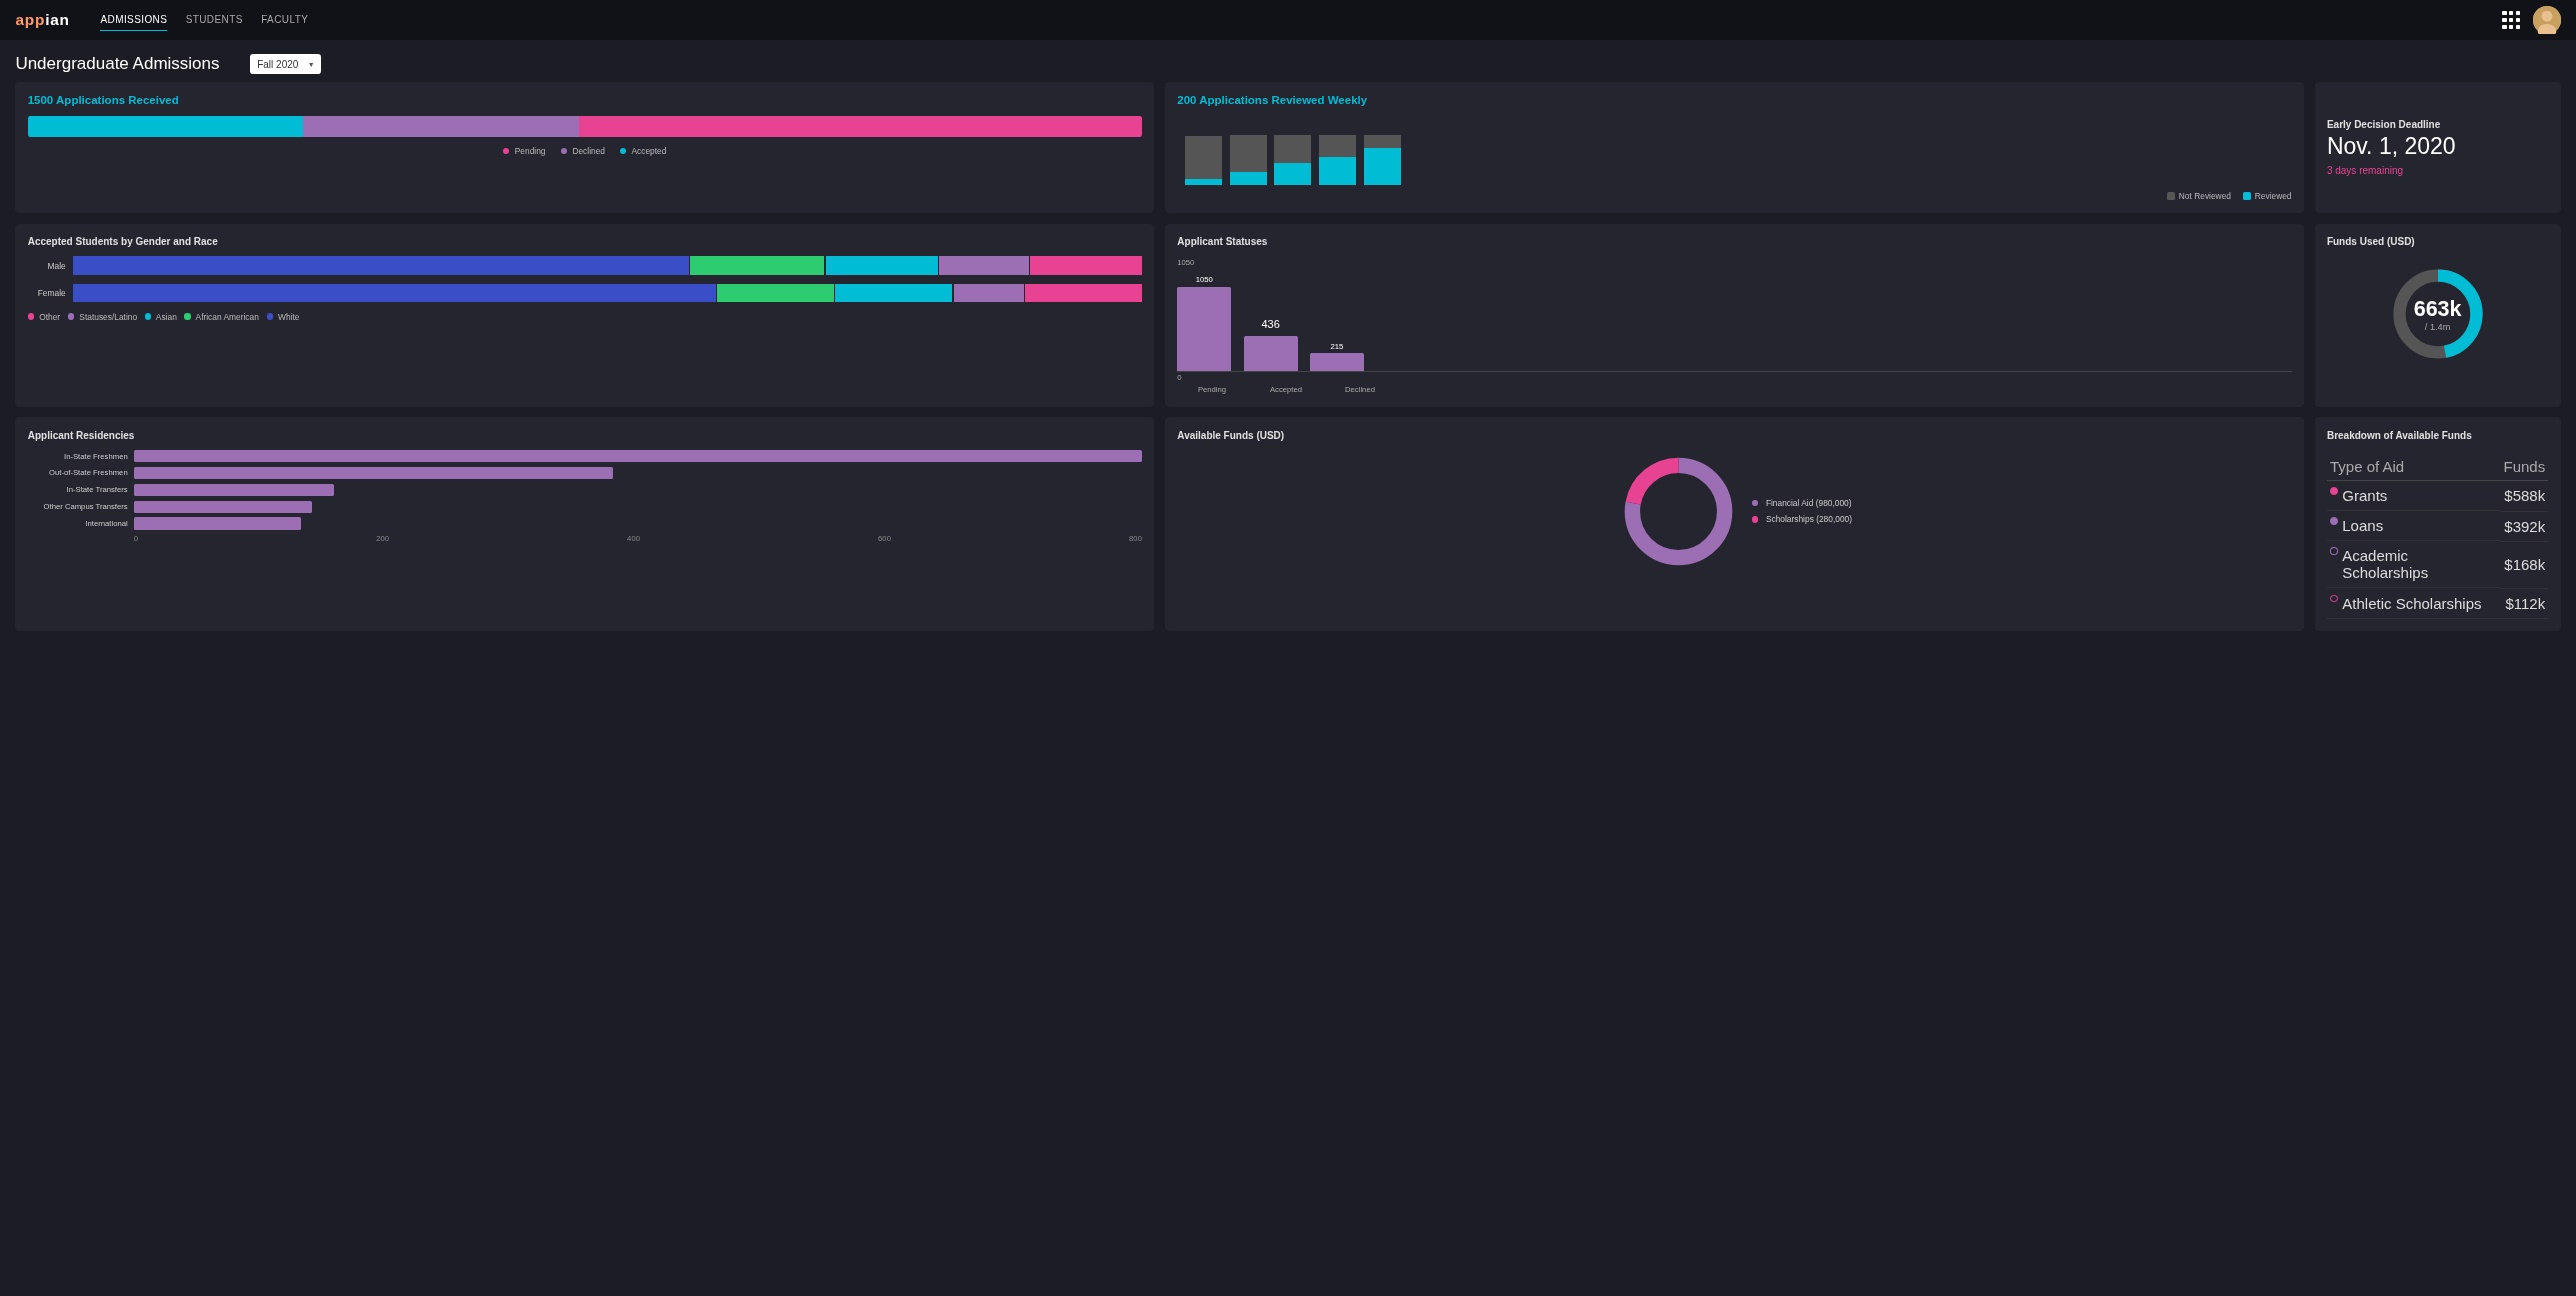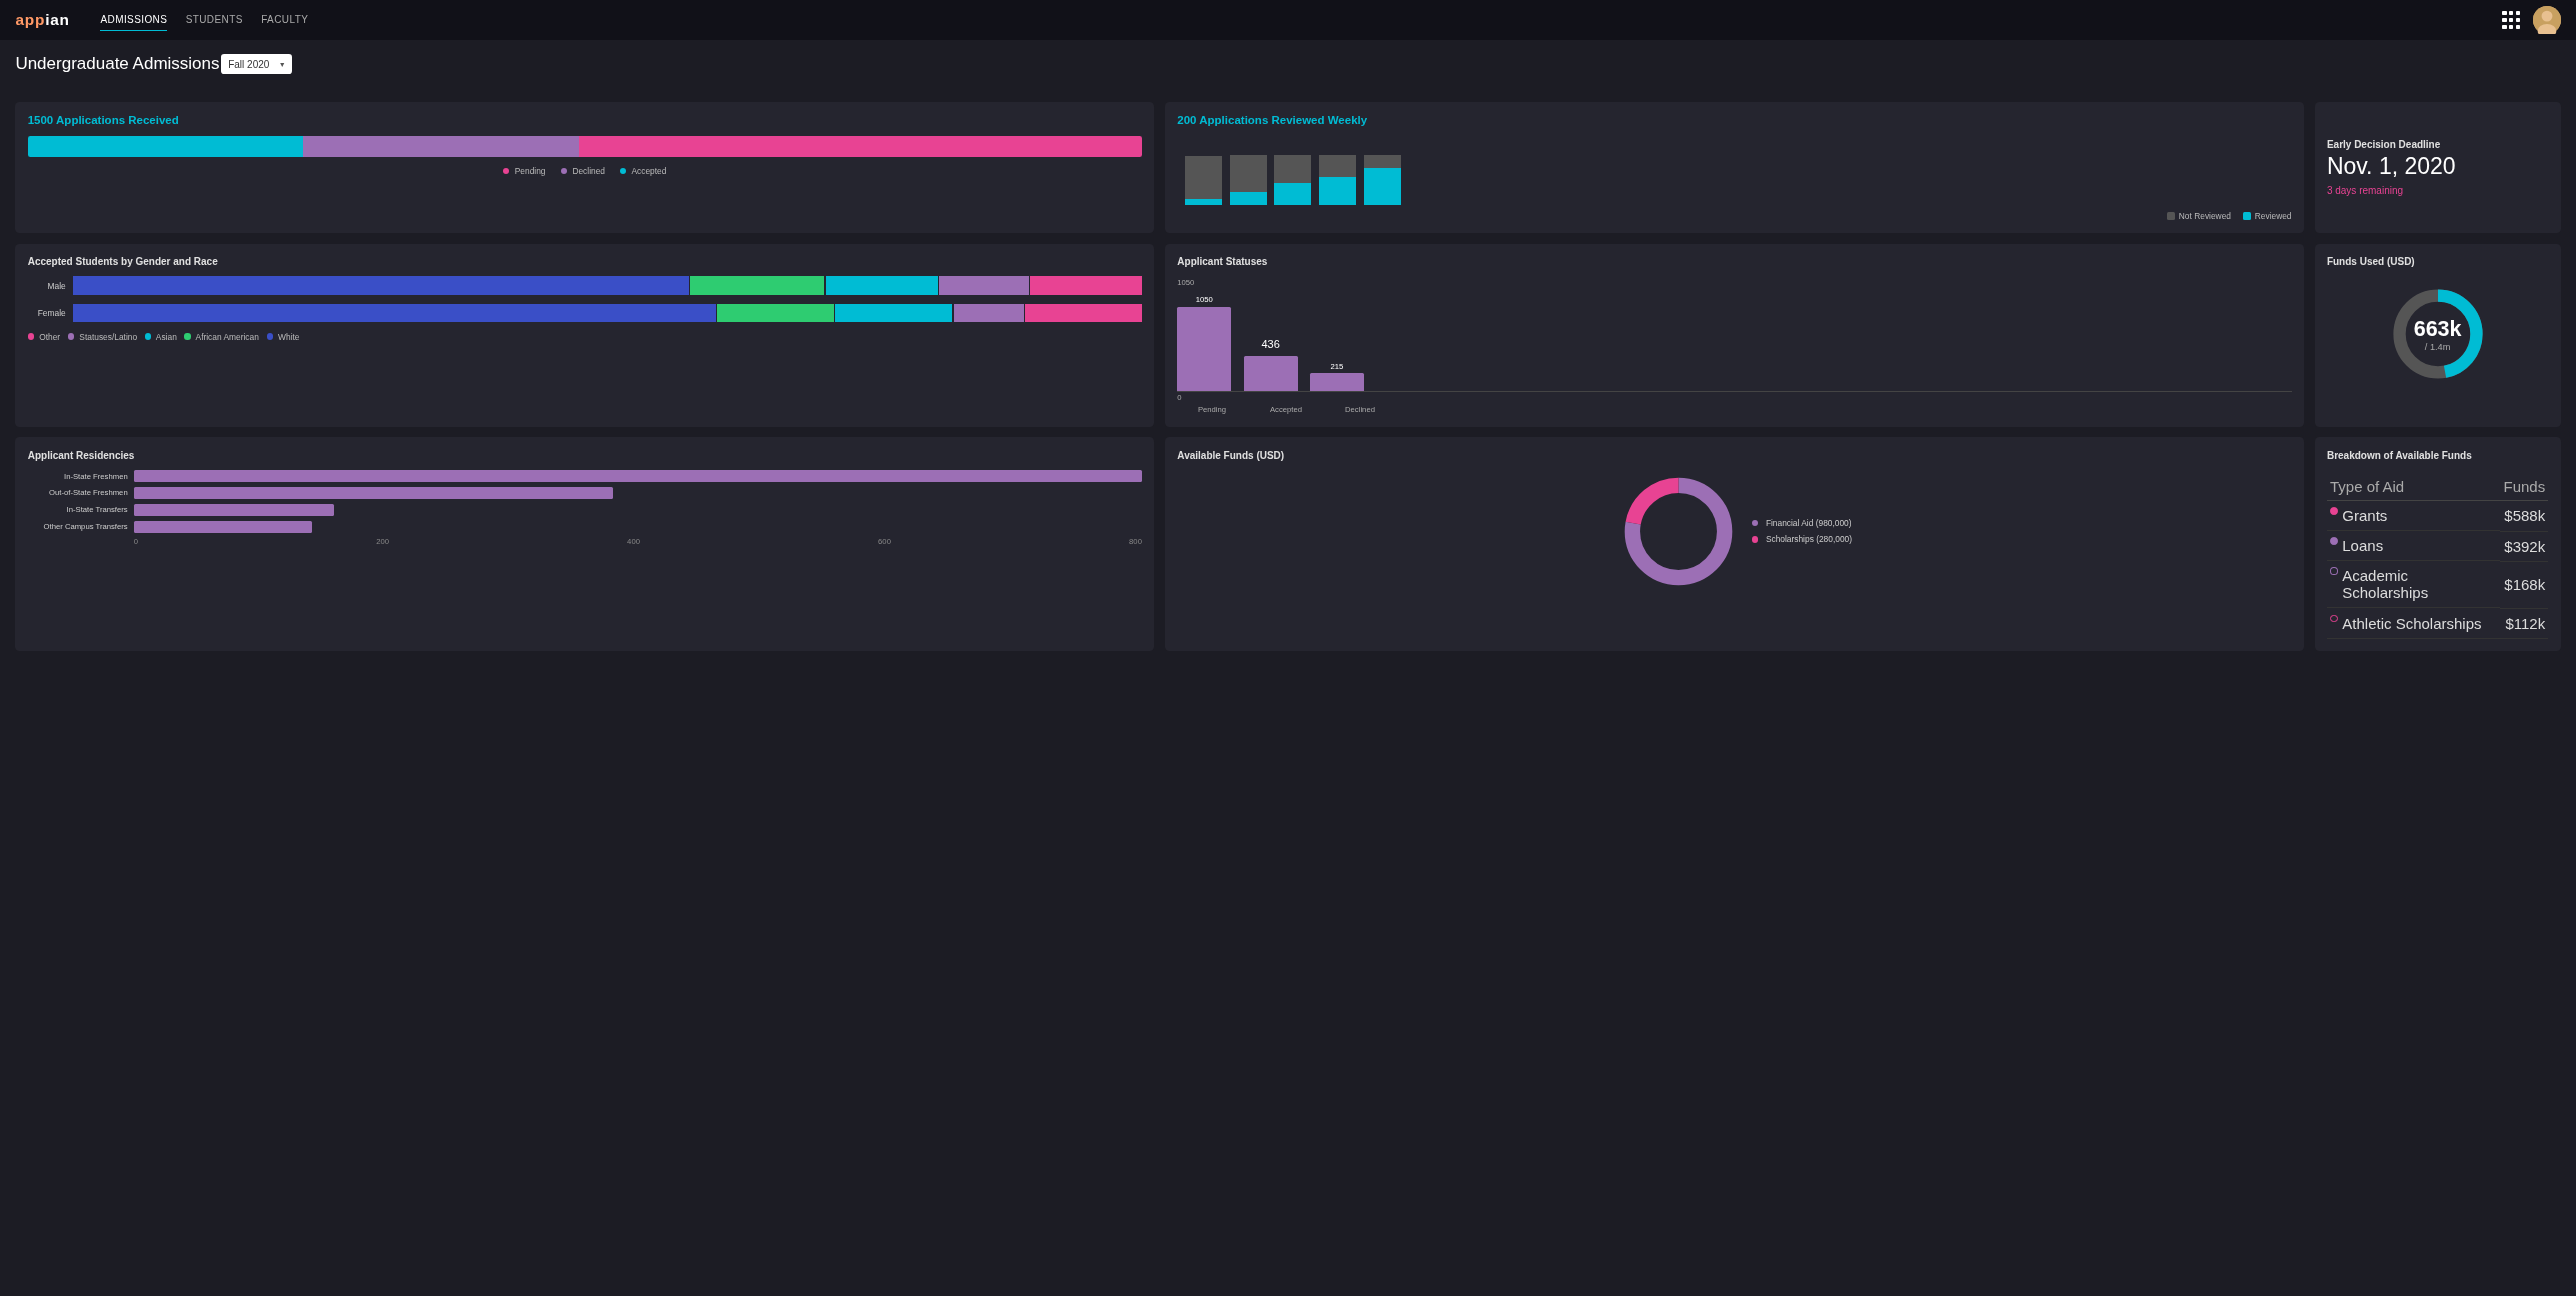"Undergraduate Admissions" .page-header { gap: 1px -> 30px; margin-bottom: 28px -> 8px }
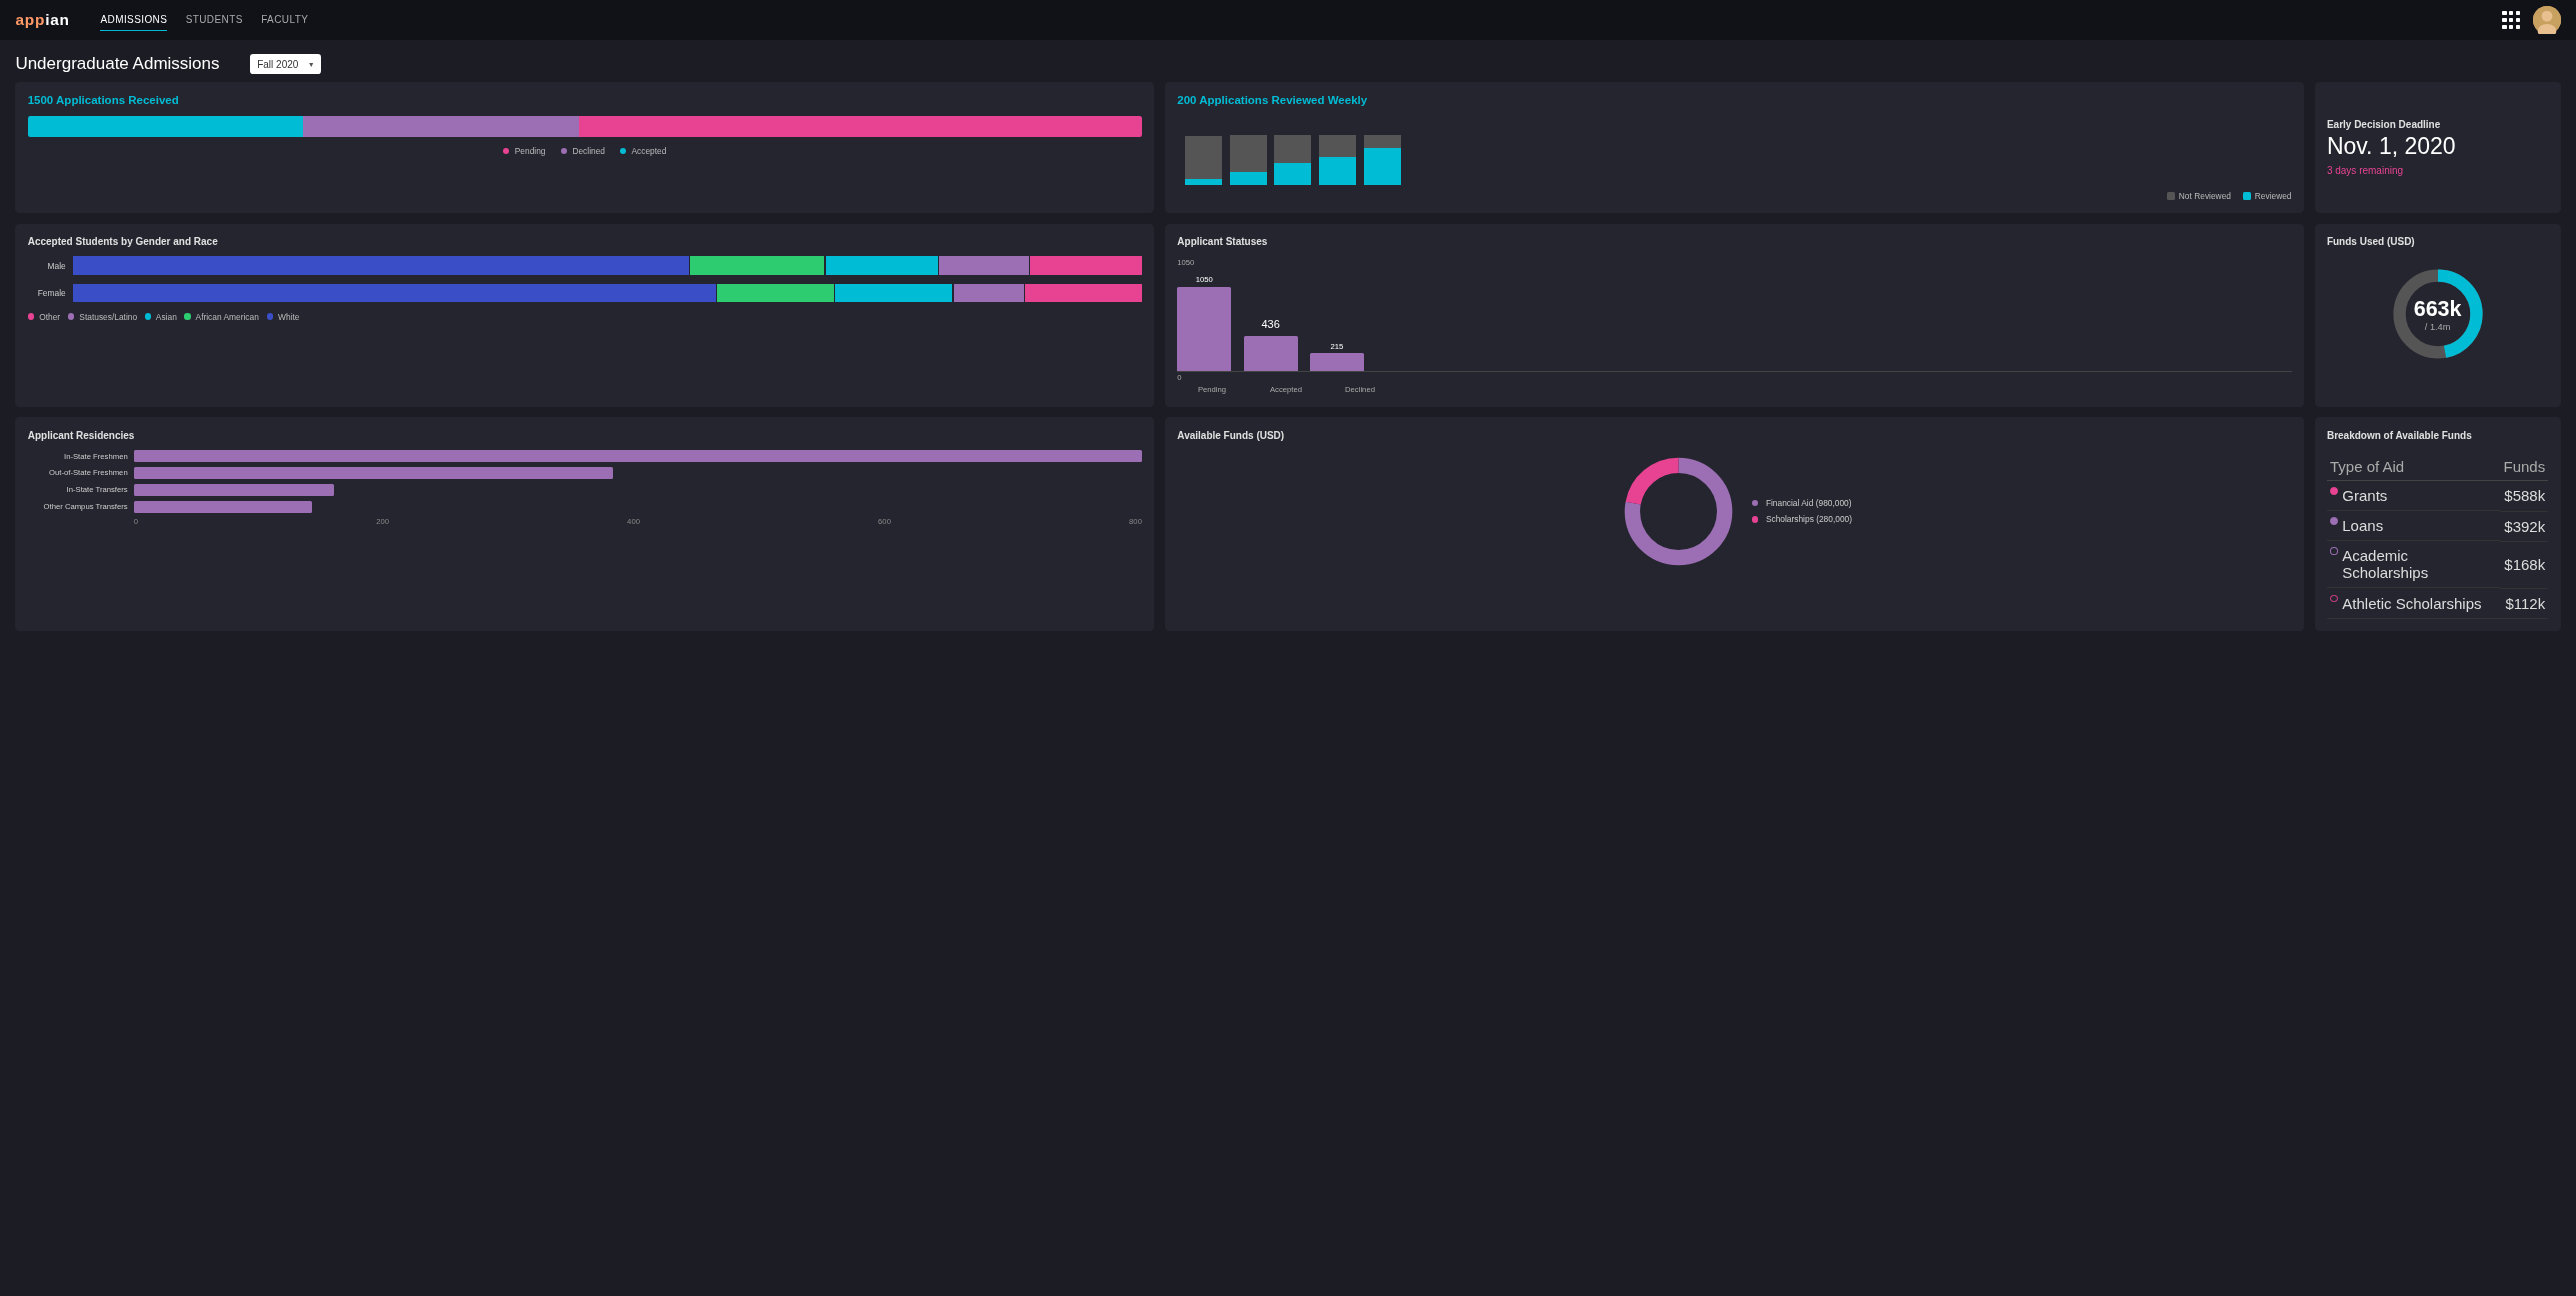"International" div.res-row { html: none -> <div> <div>International</div> <div></div> </div> }
